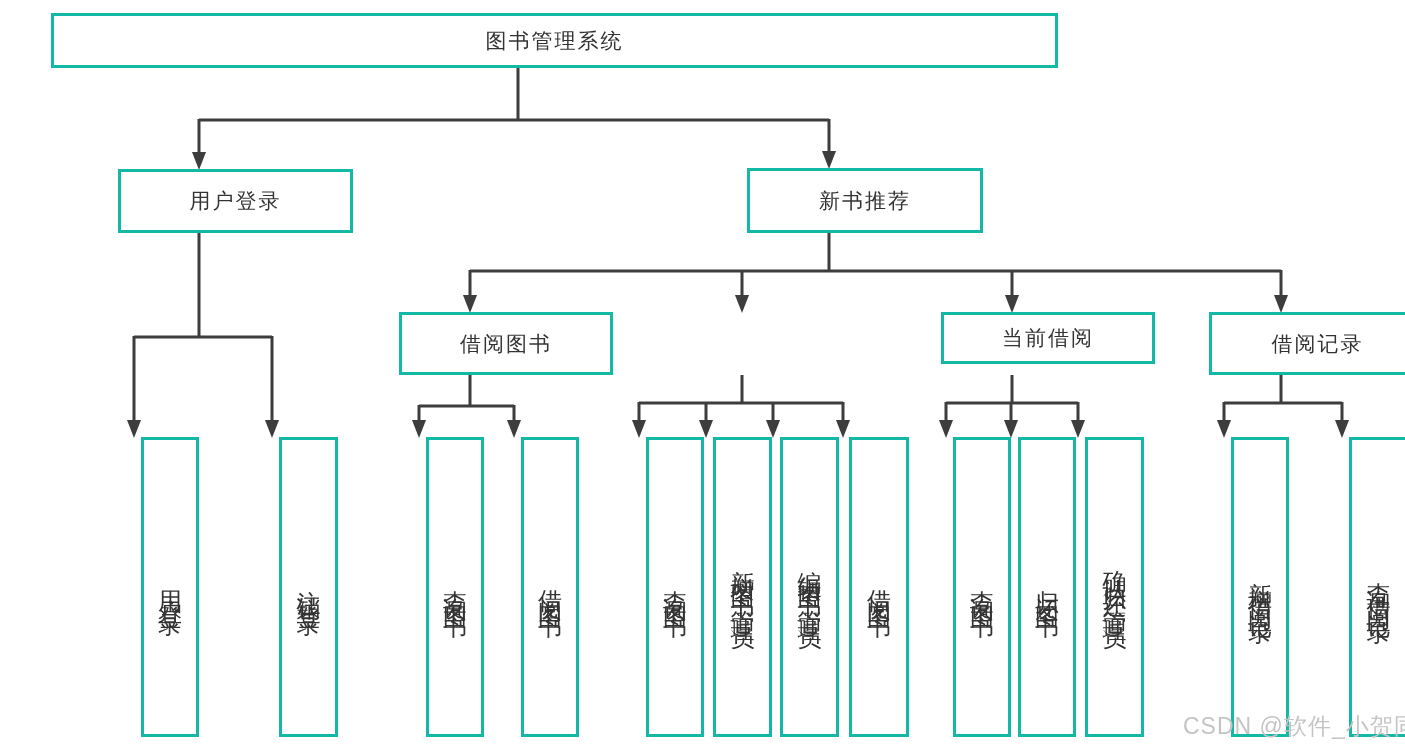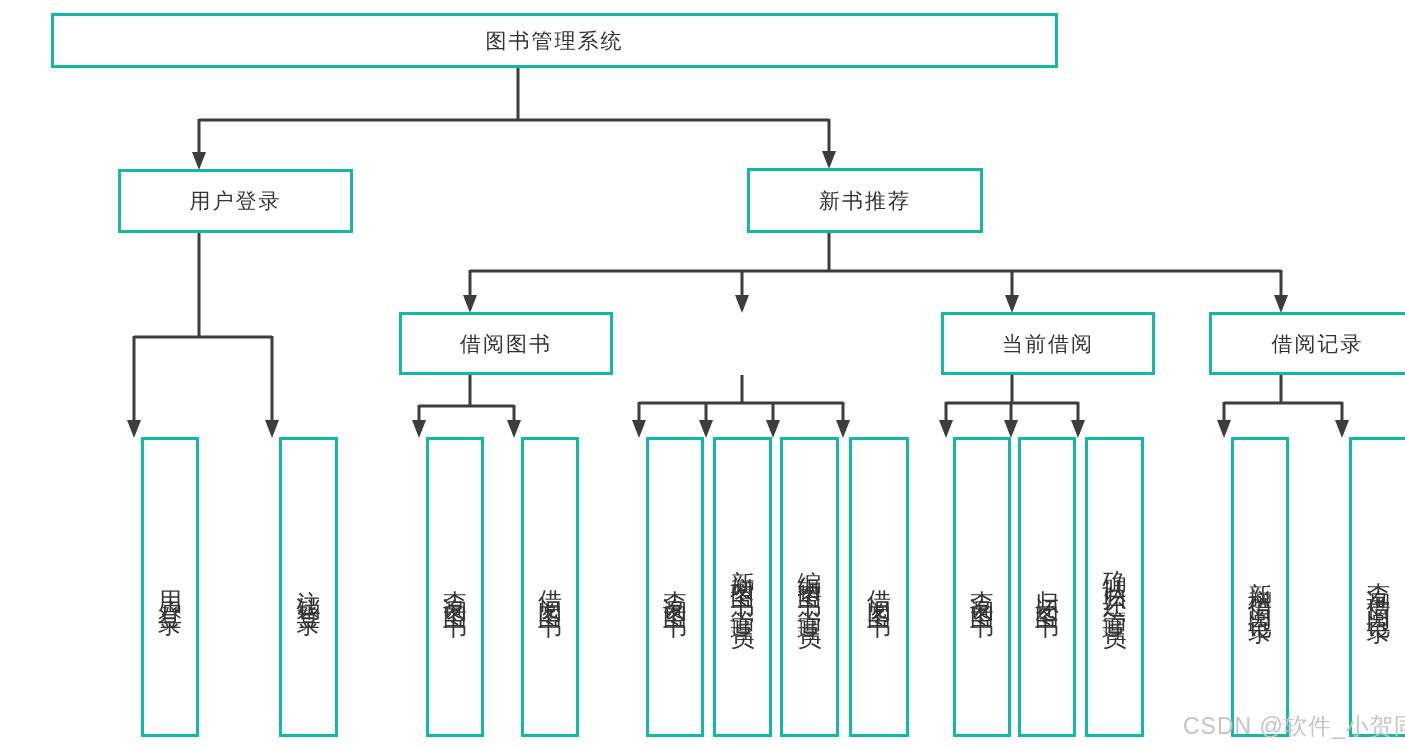"当前借阅" div.box { height: 63px -> 52px }
